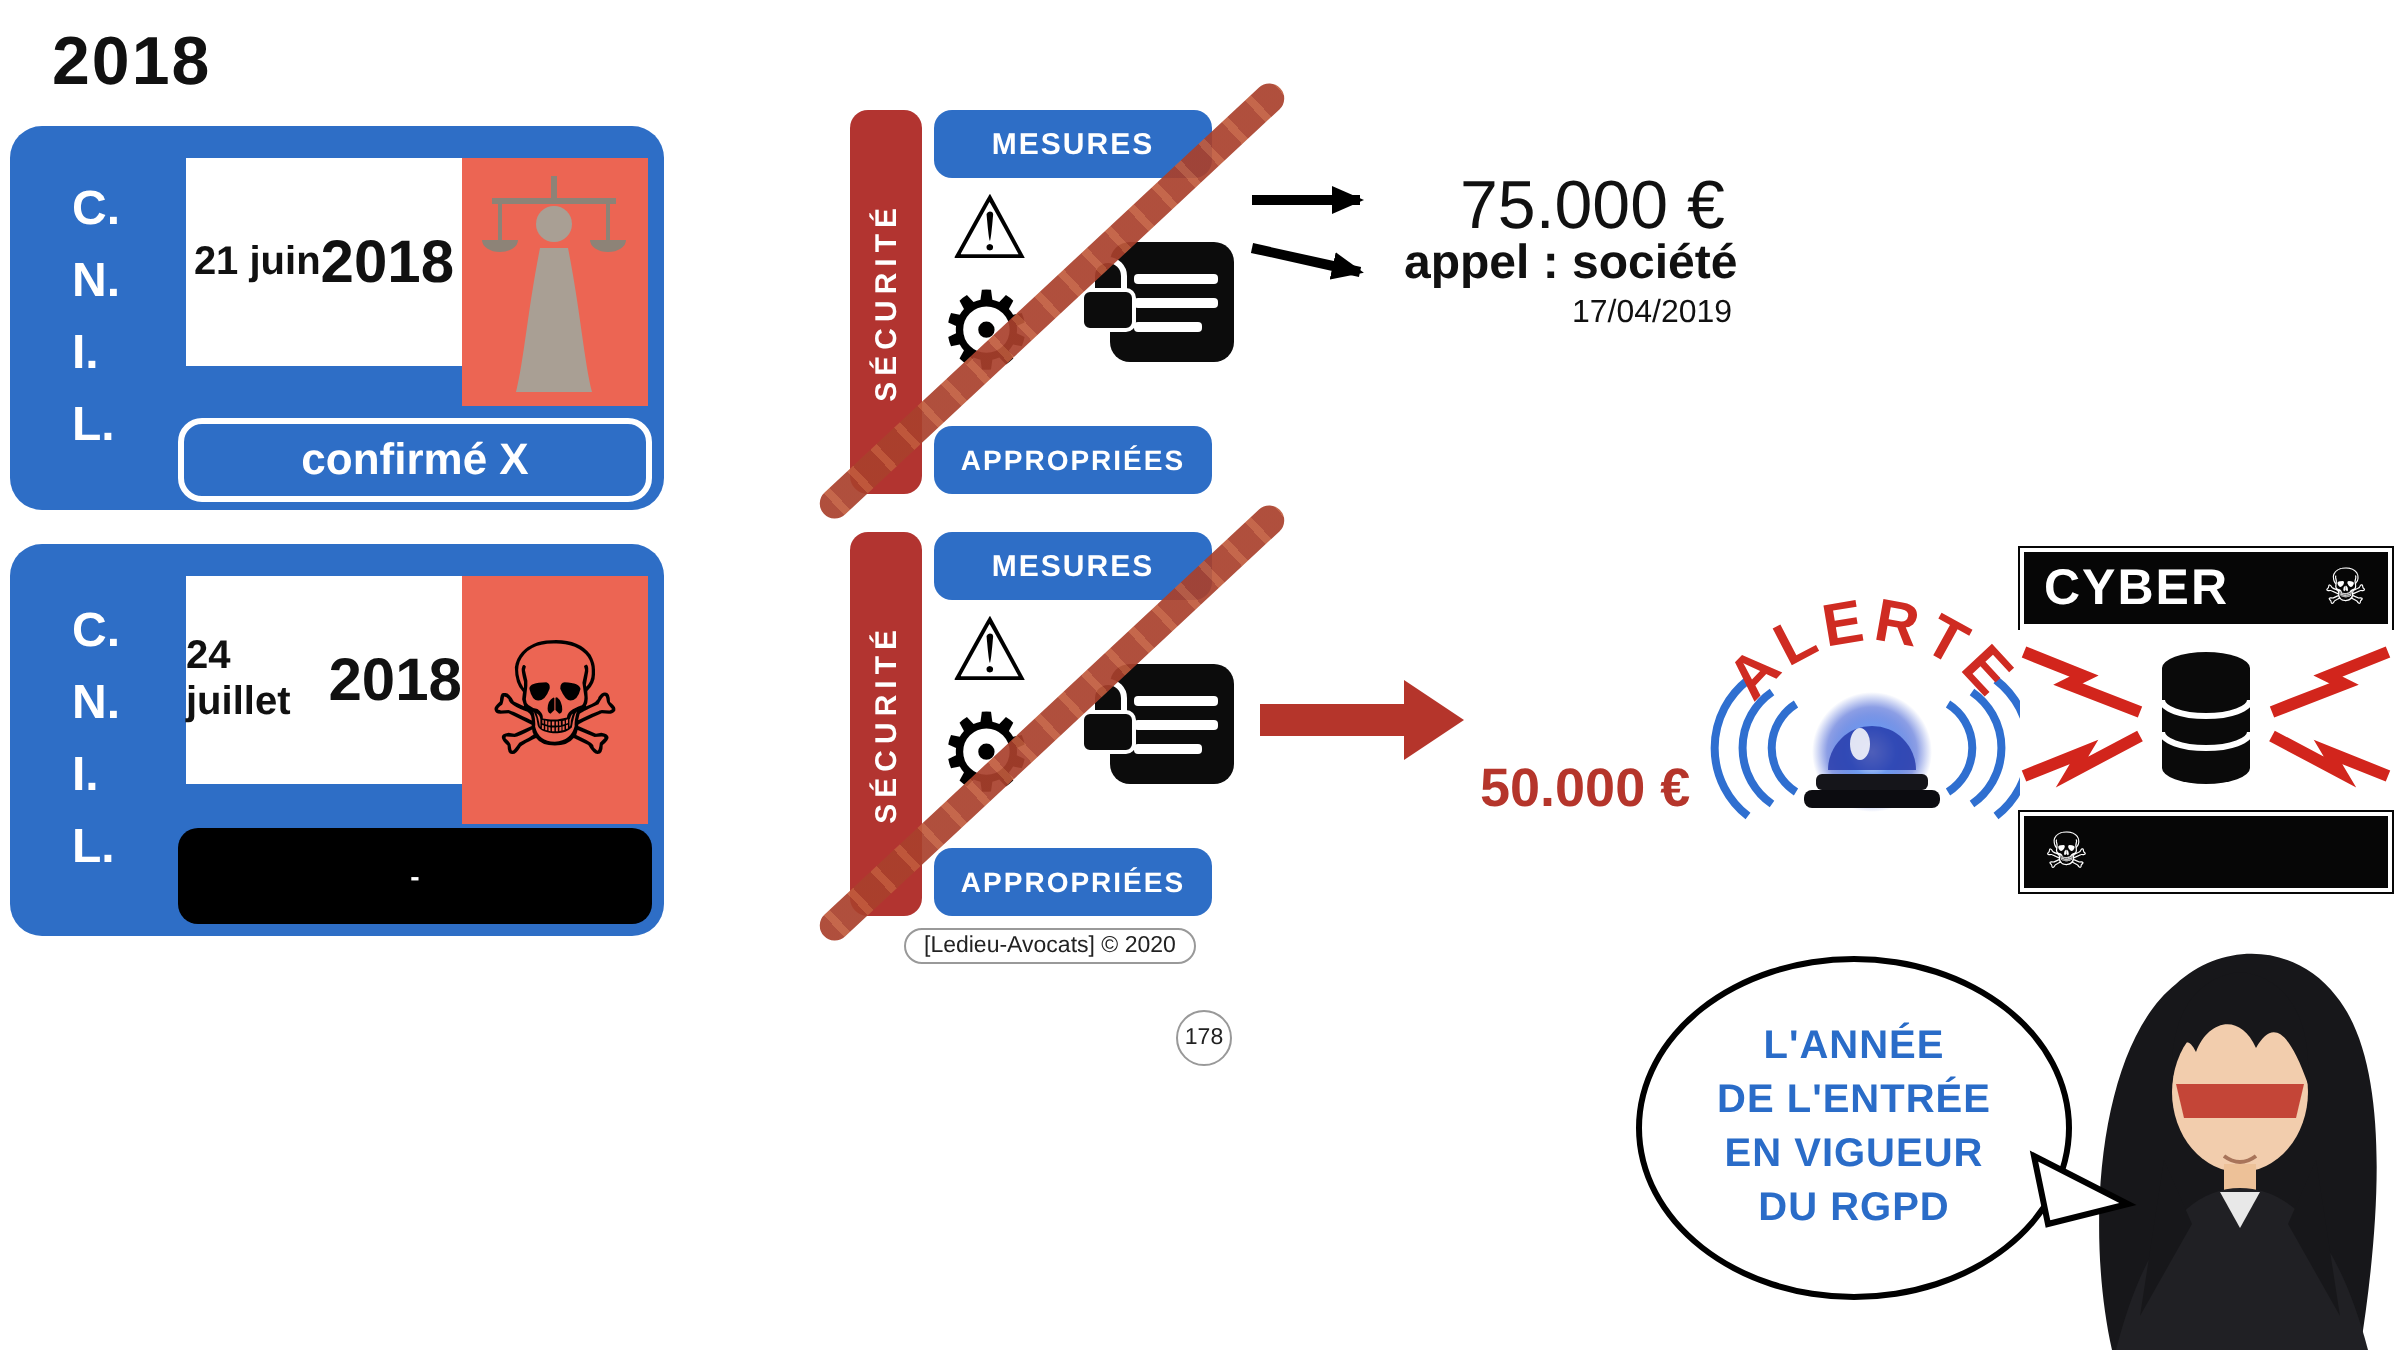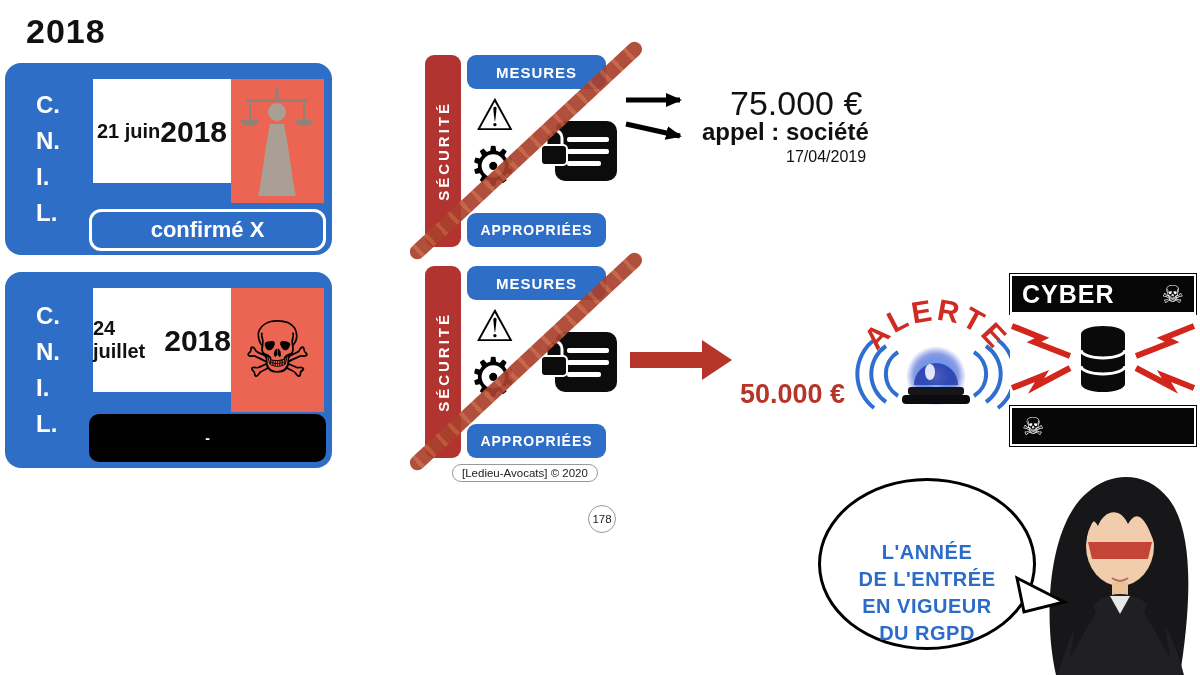"L'ANNÉE" .bubble { align-items: flex-end -> center }
